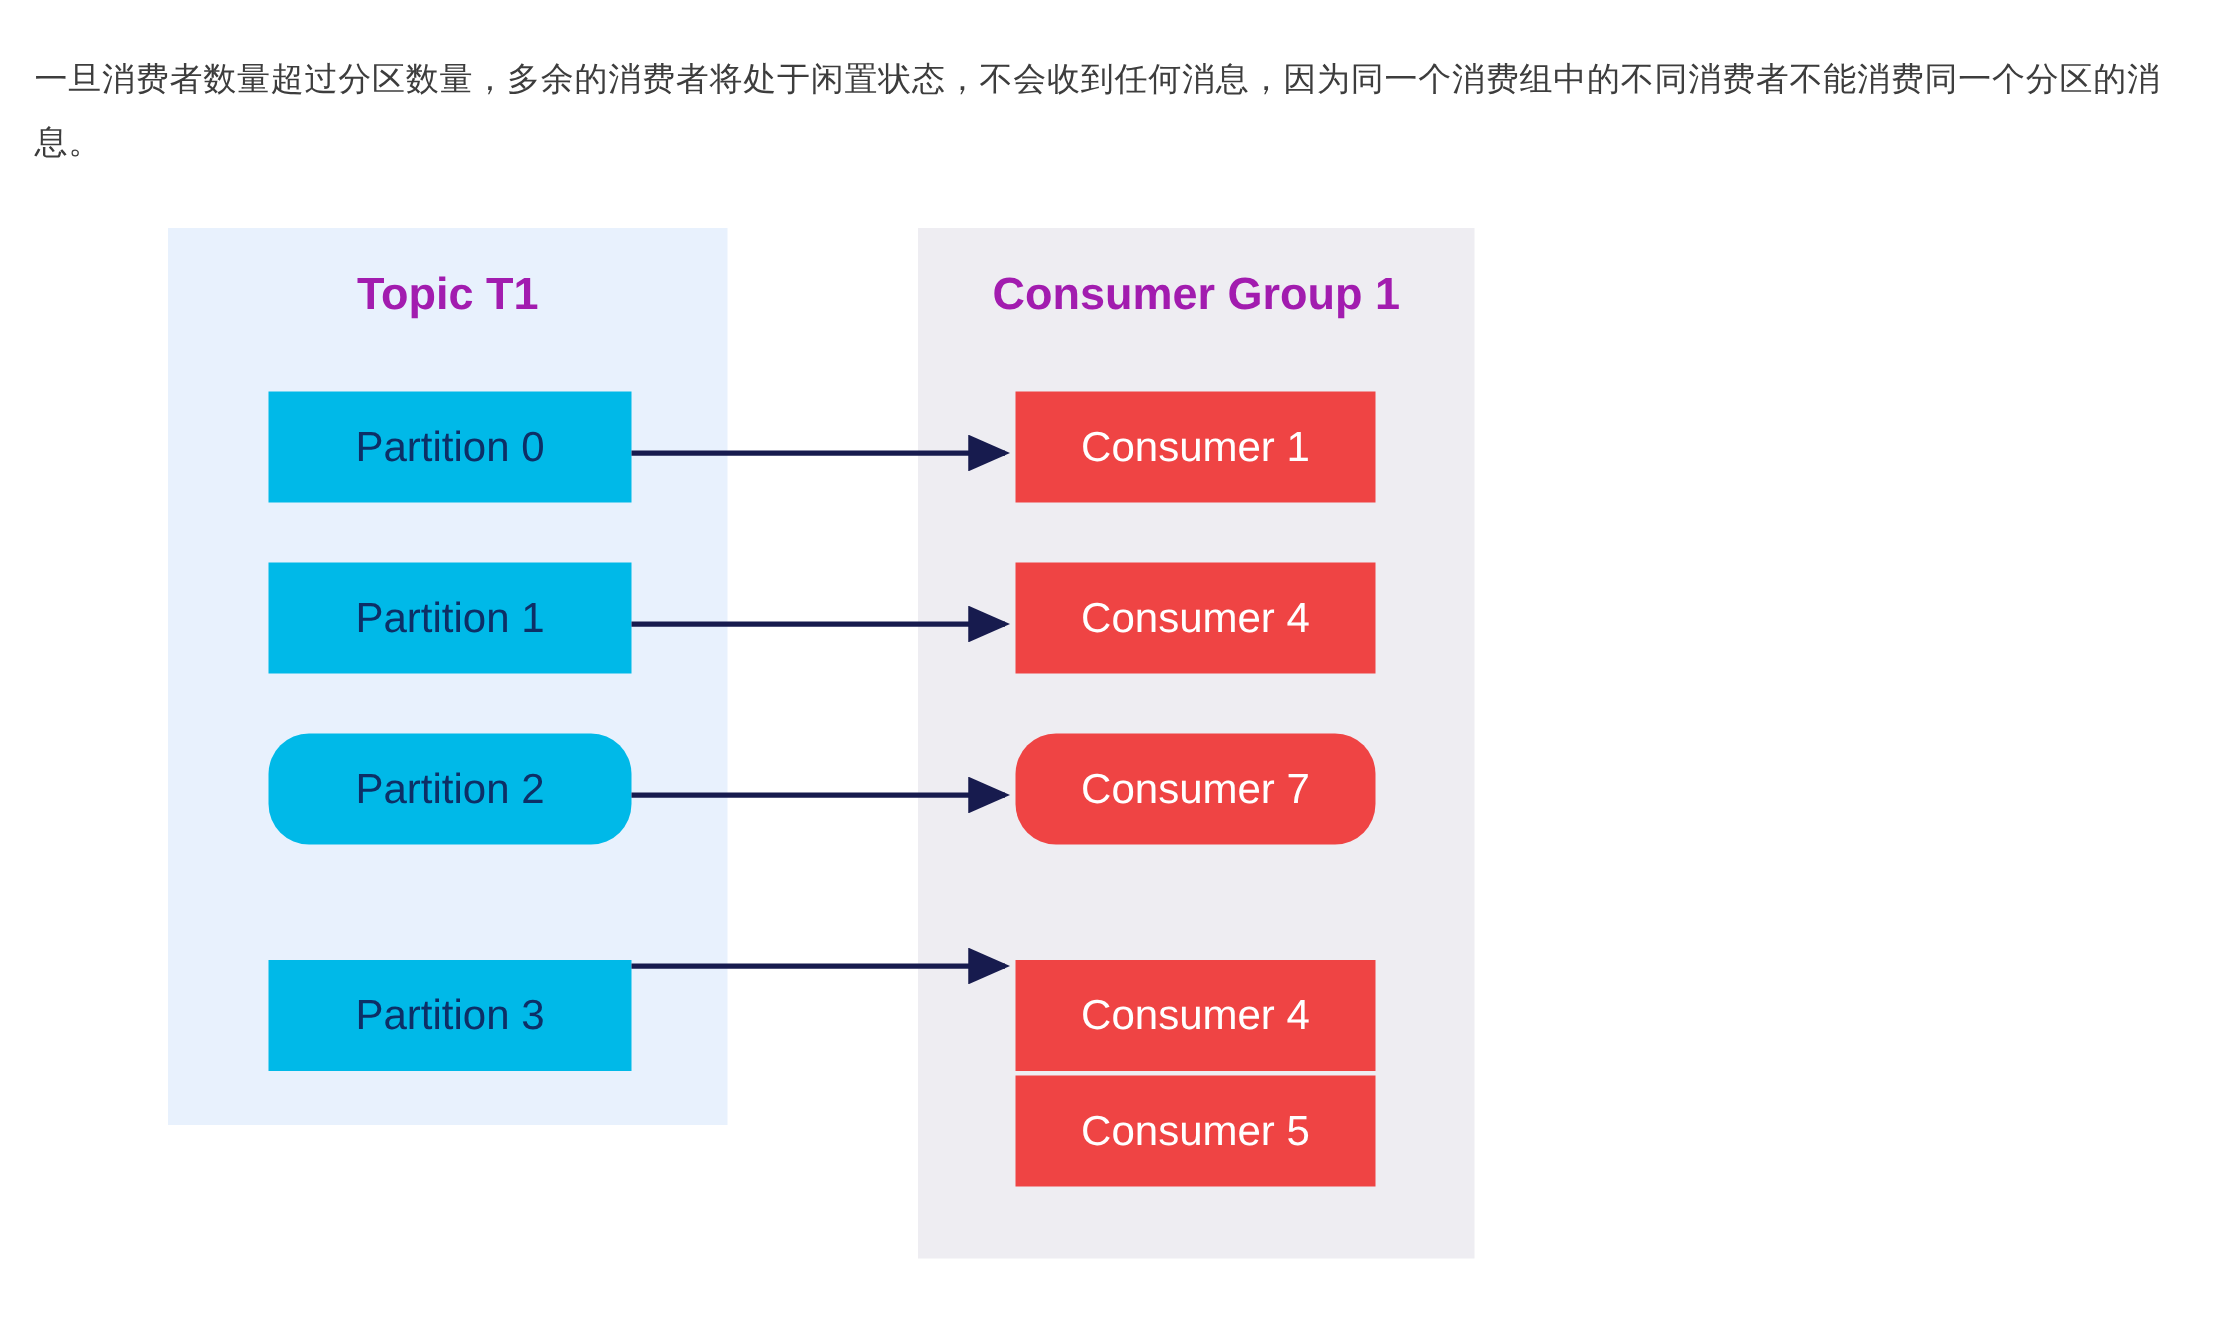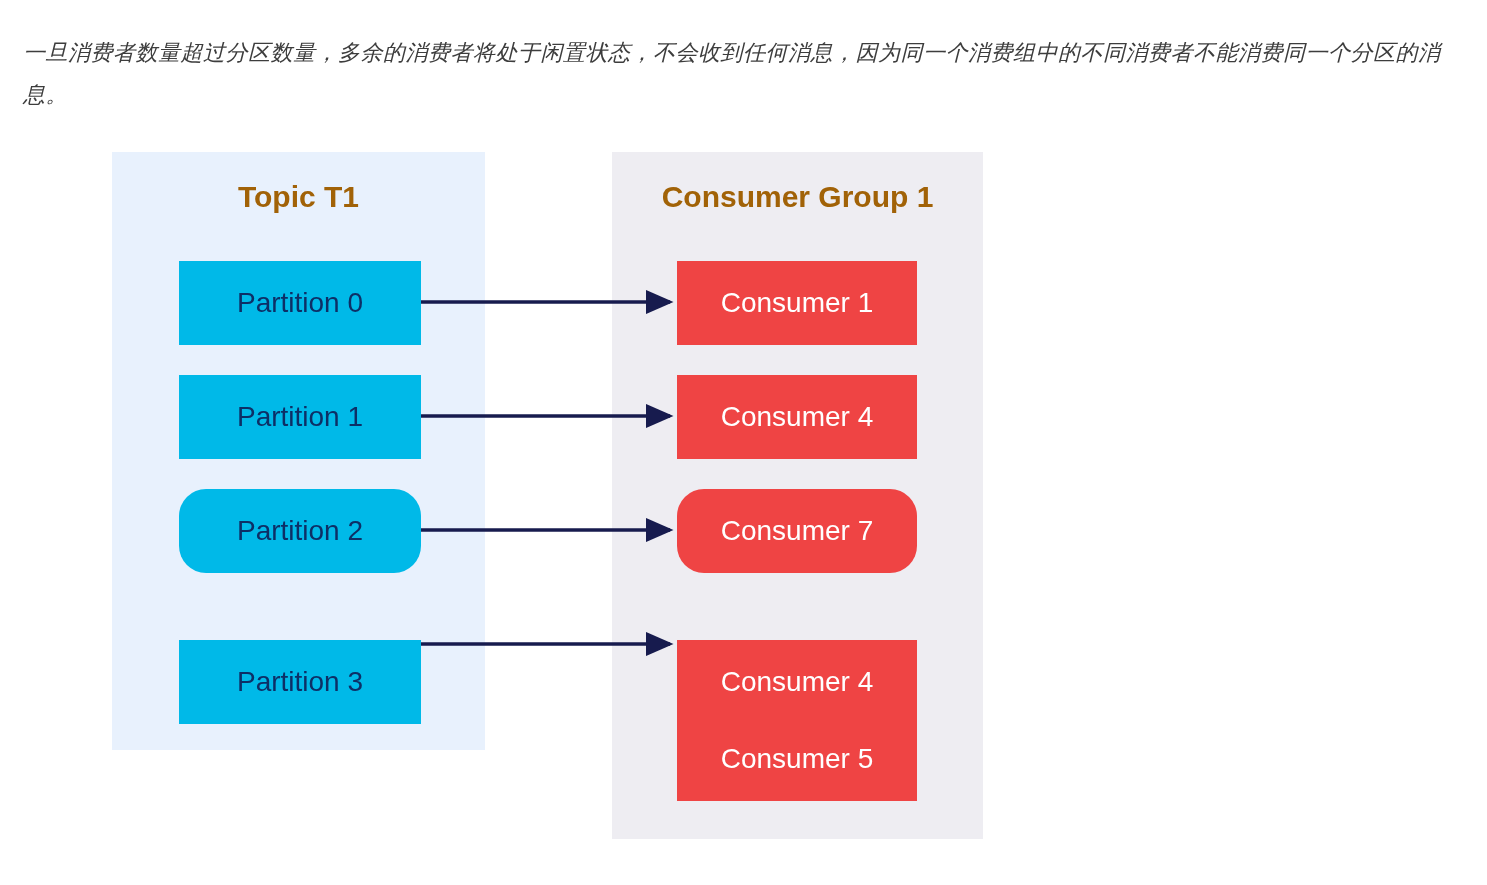"一旦消费者数量超过分区数量，多余的消费者将处于闲置状态，不会收到任何消息，因为同" .intro { font-style: italic -> none }
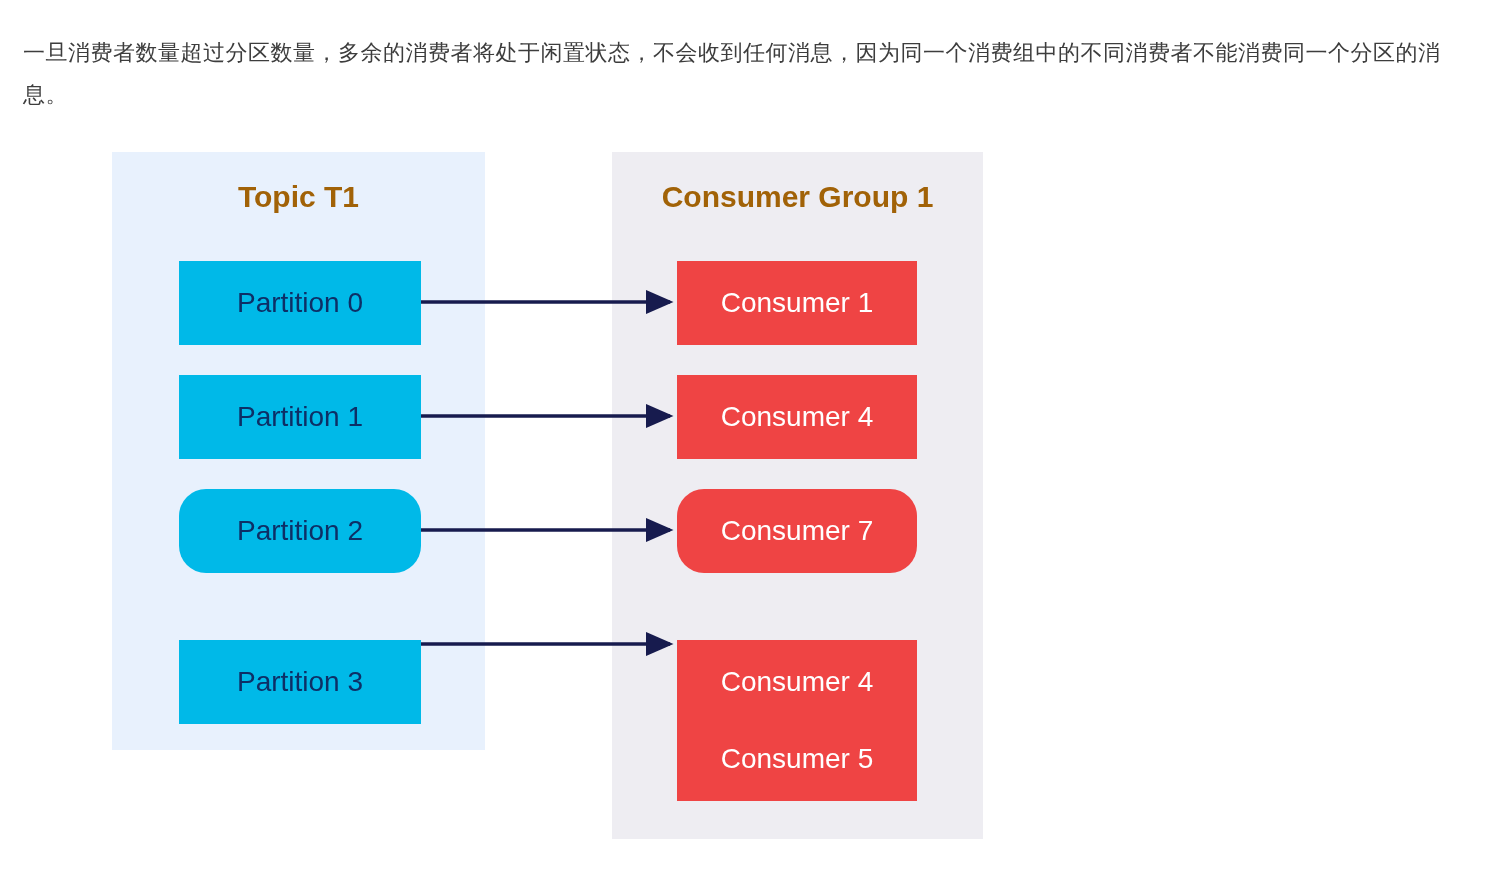"Topic T1" .panel-title { color: #a16207 -> #a21caf }
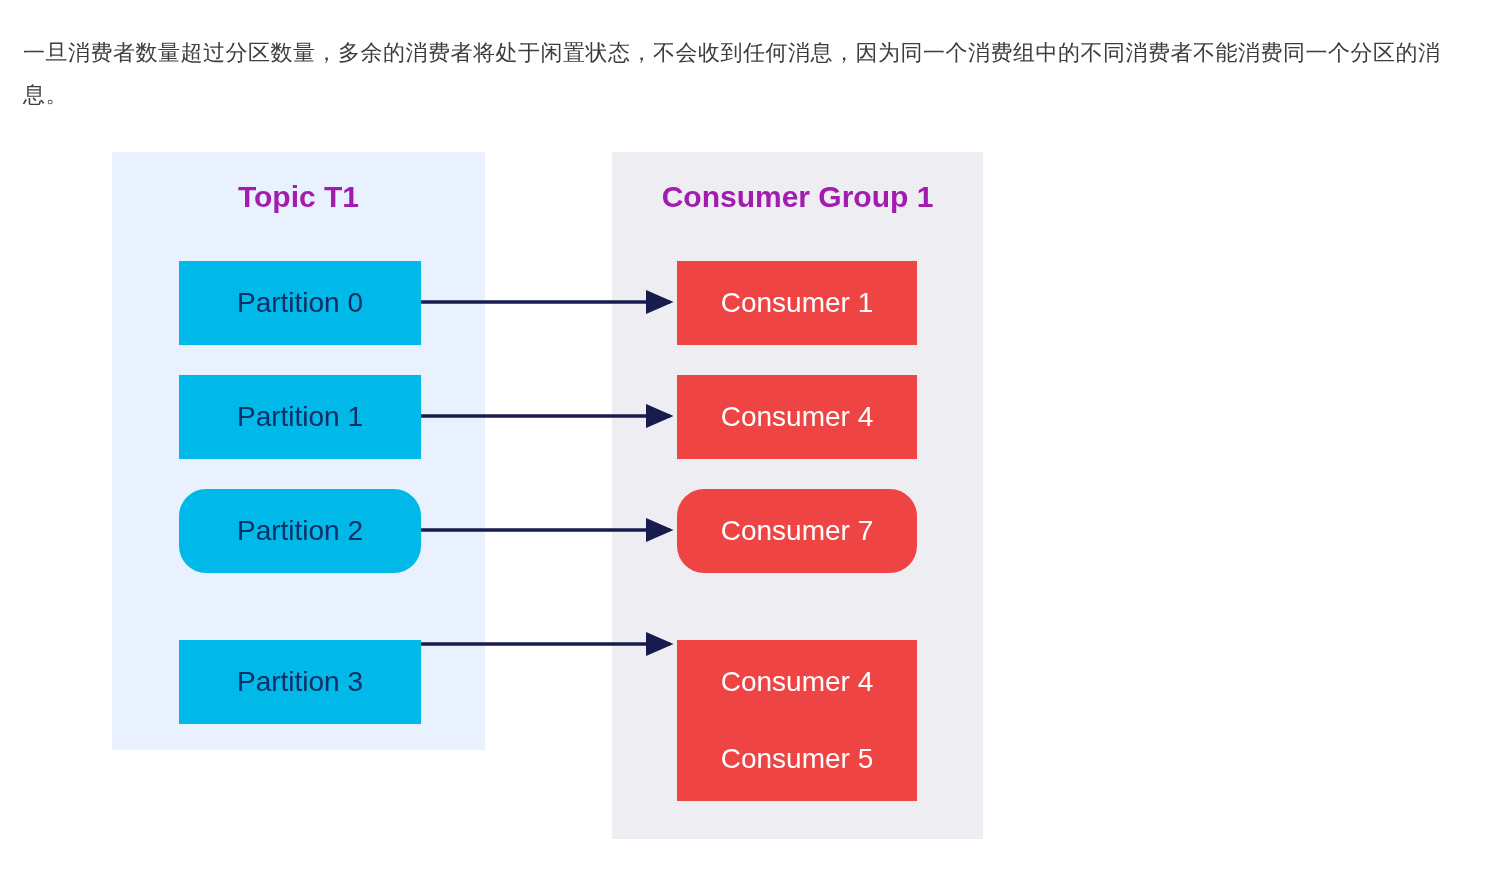"Partition 0" .node { height: 84px -> 74px }
